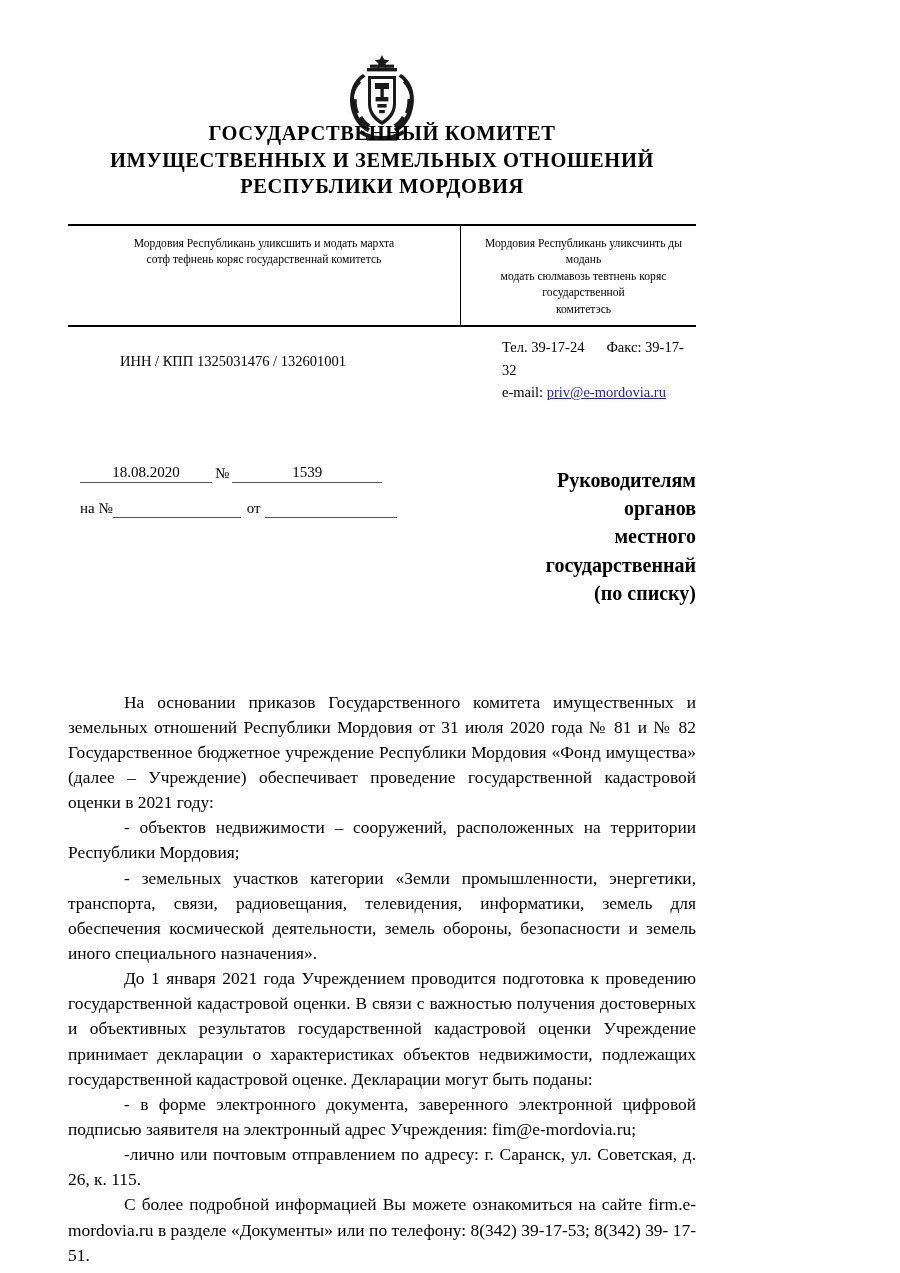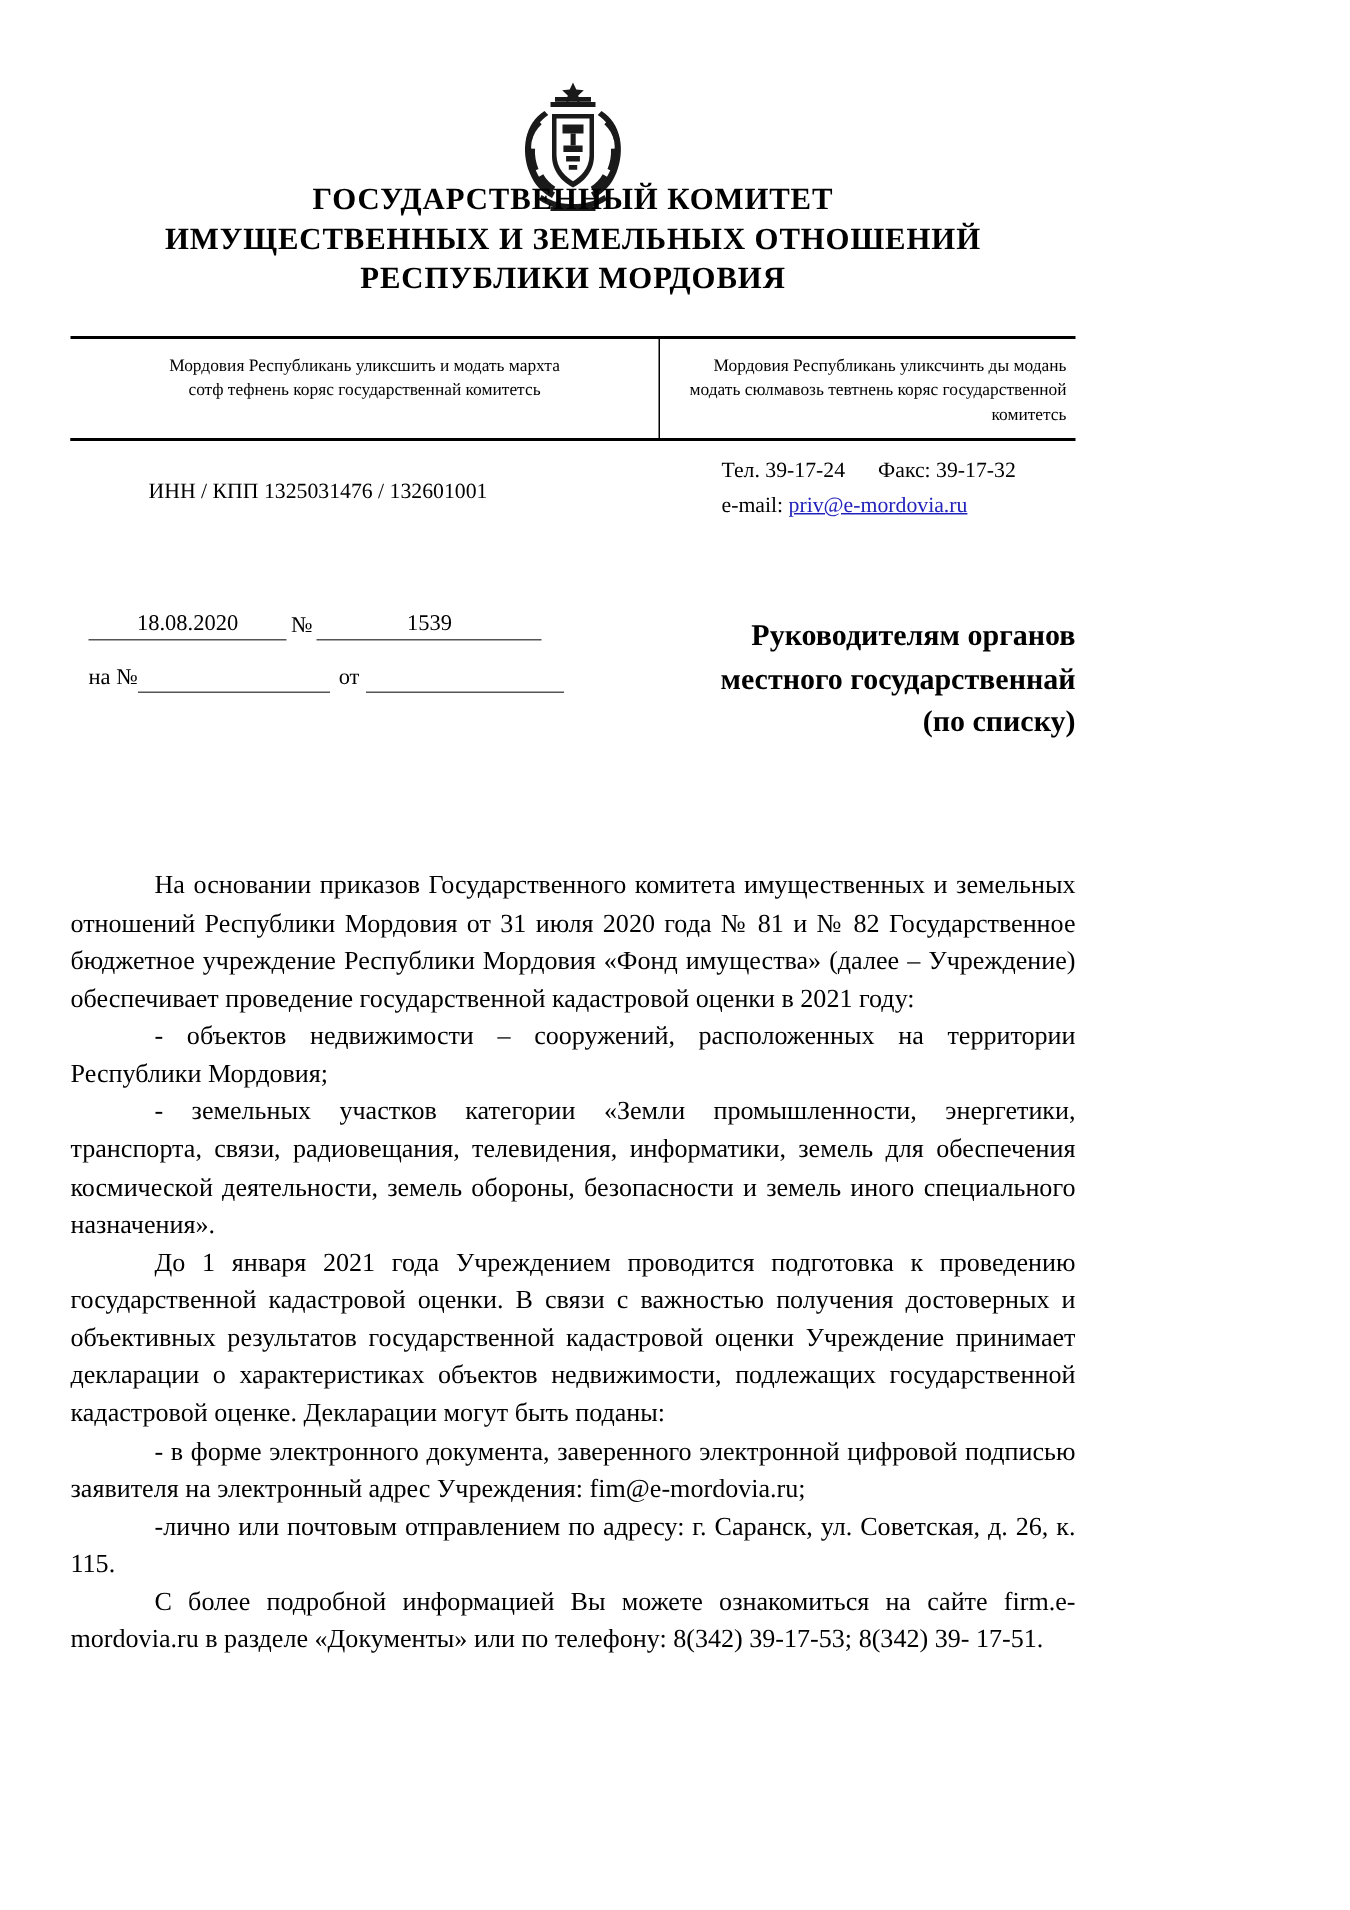"ГОСУДАРСТВЕННЫЙ КОМИТЕТ" .page { padding: 0 47px -> 0 68px }
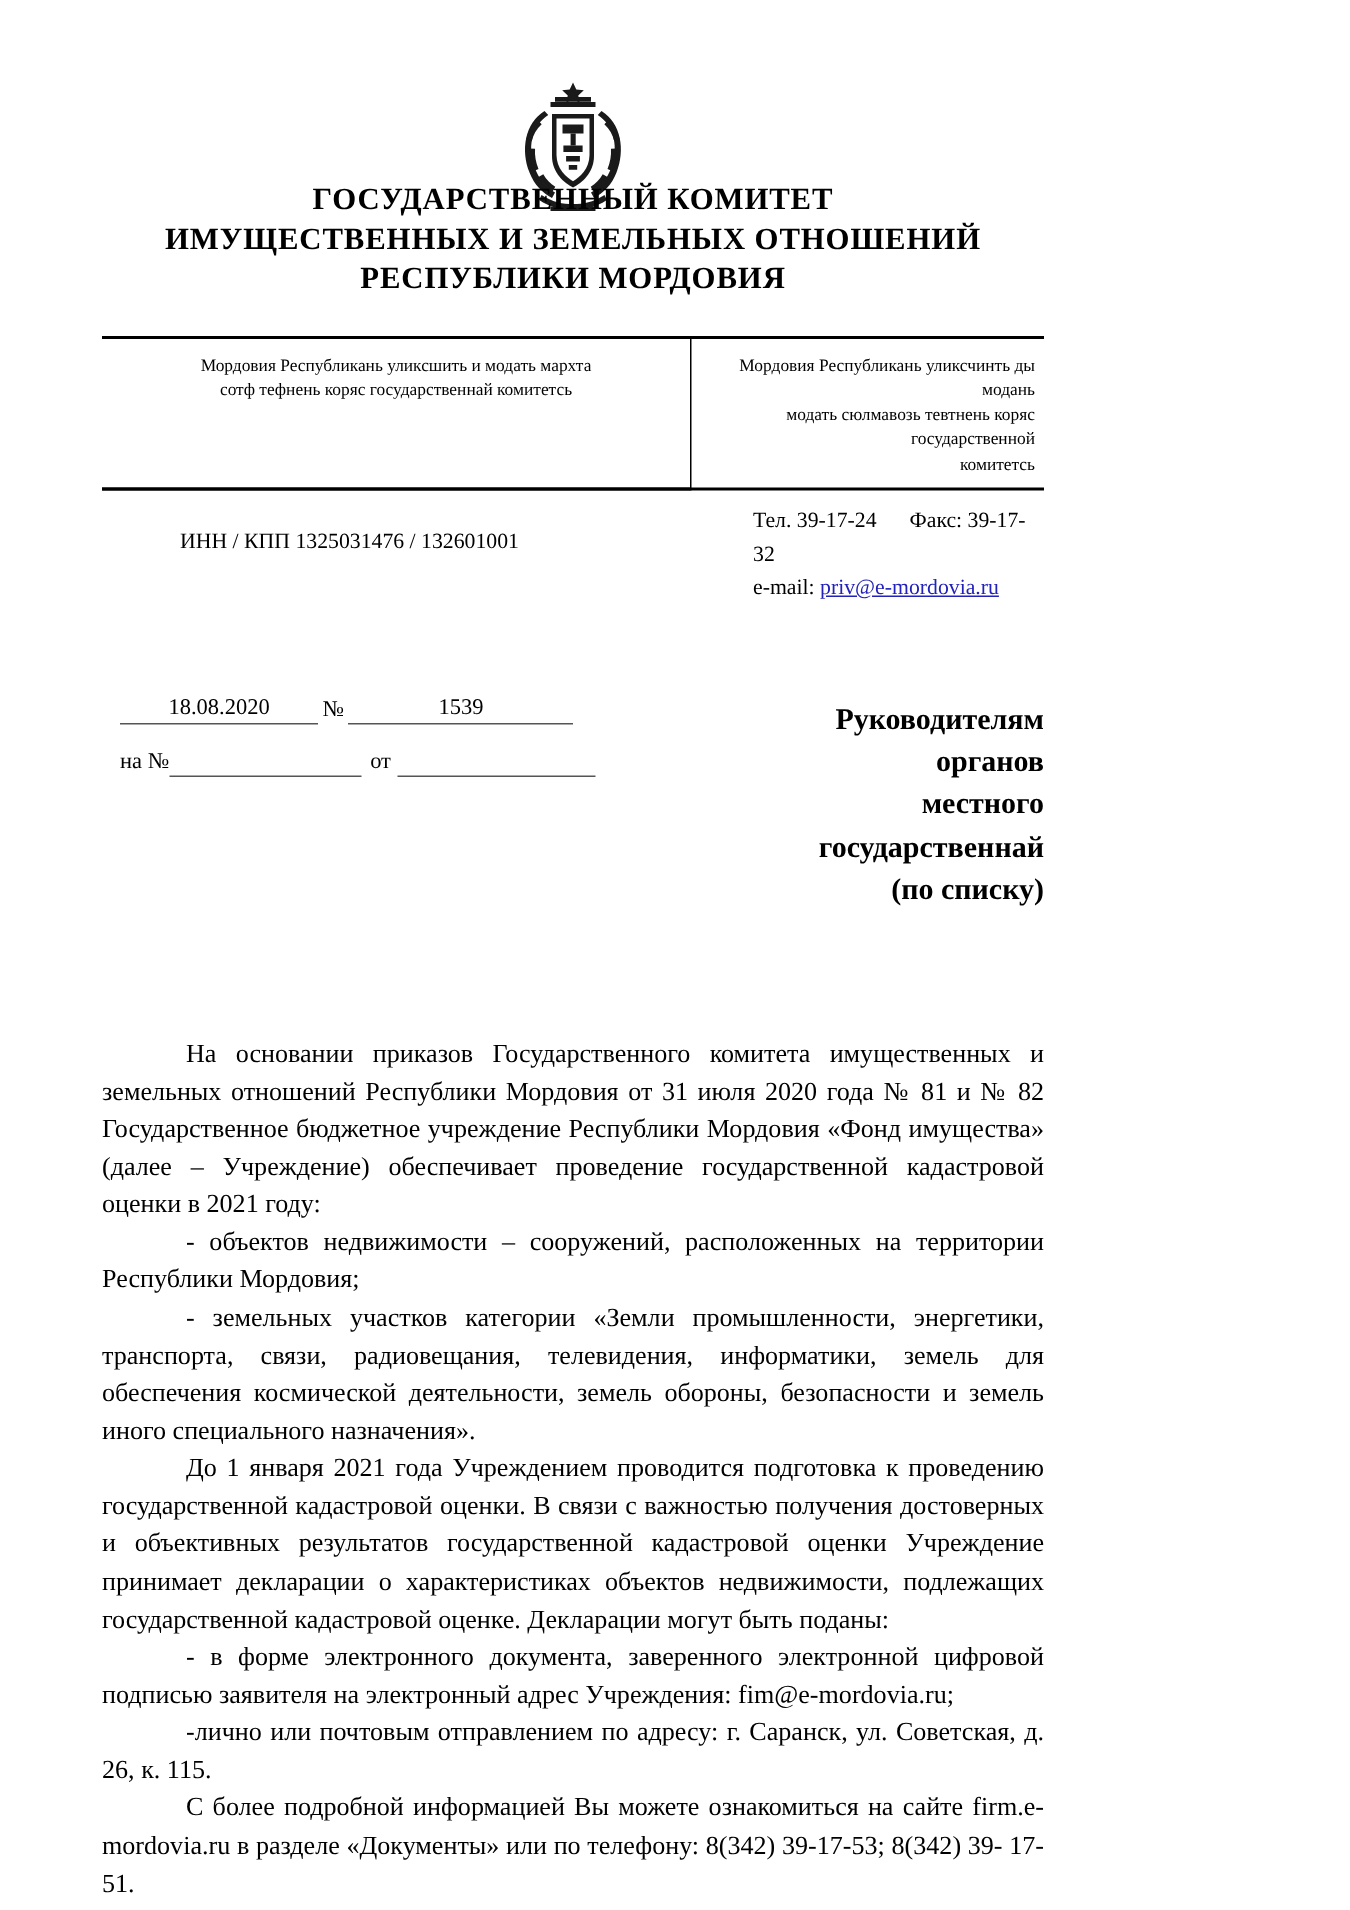"Мордовия Республикань уликсчинть ды" .lang-cell { text-align: right -> center }
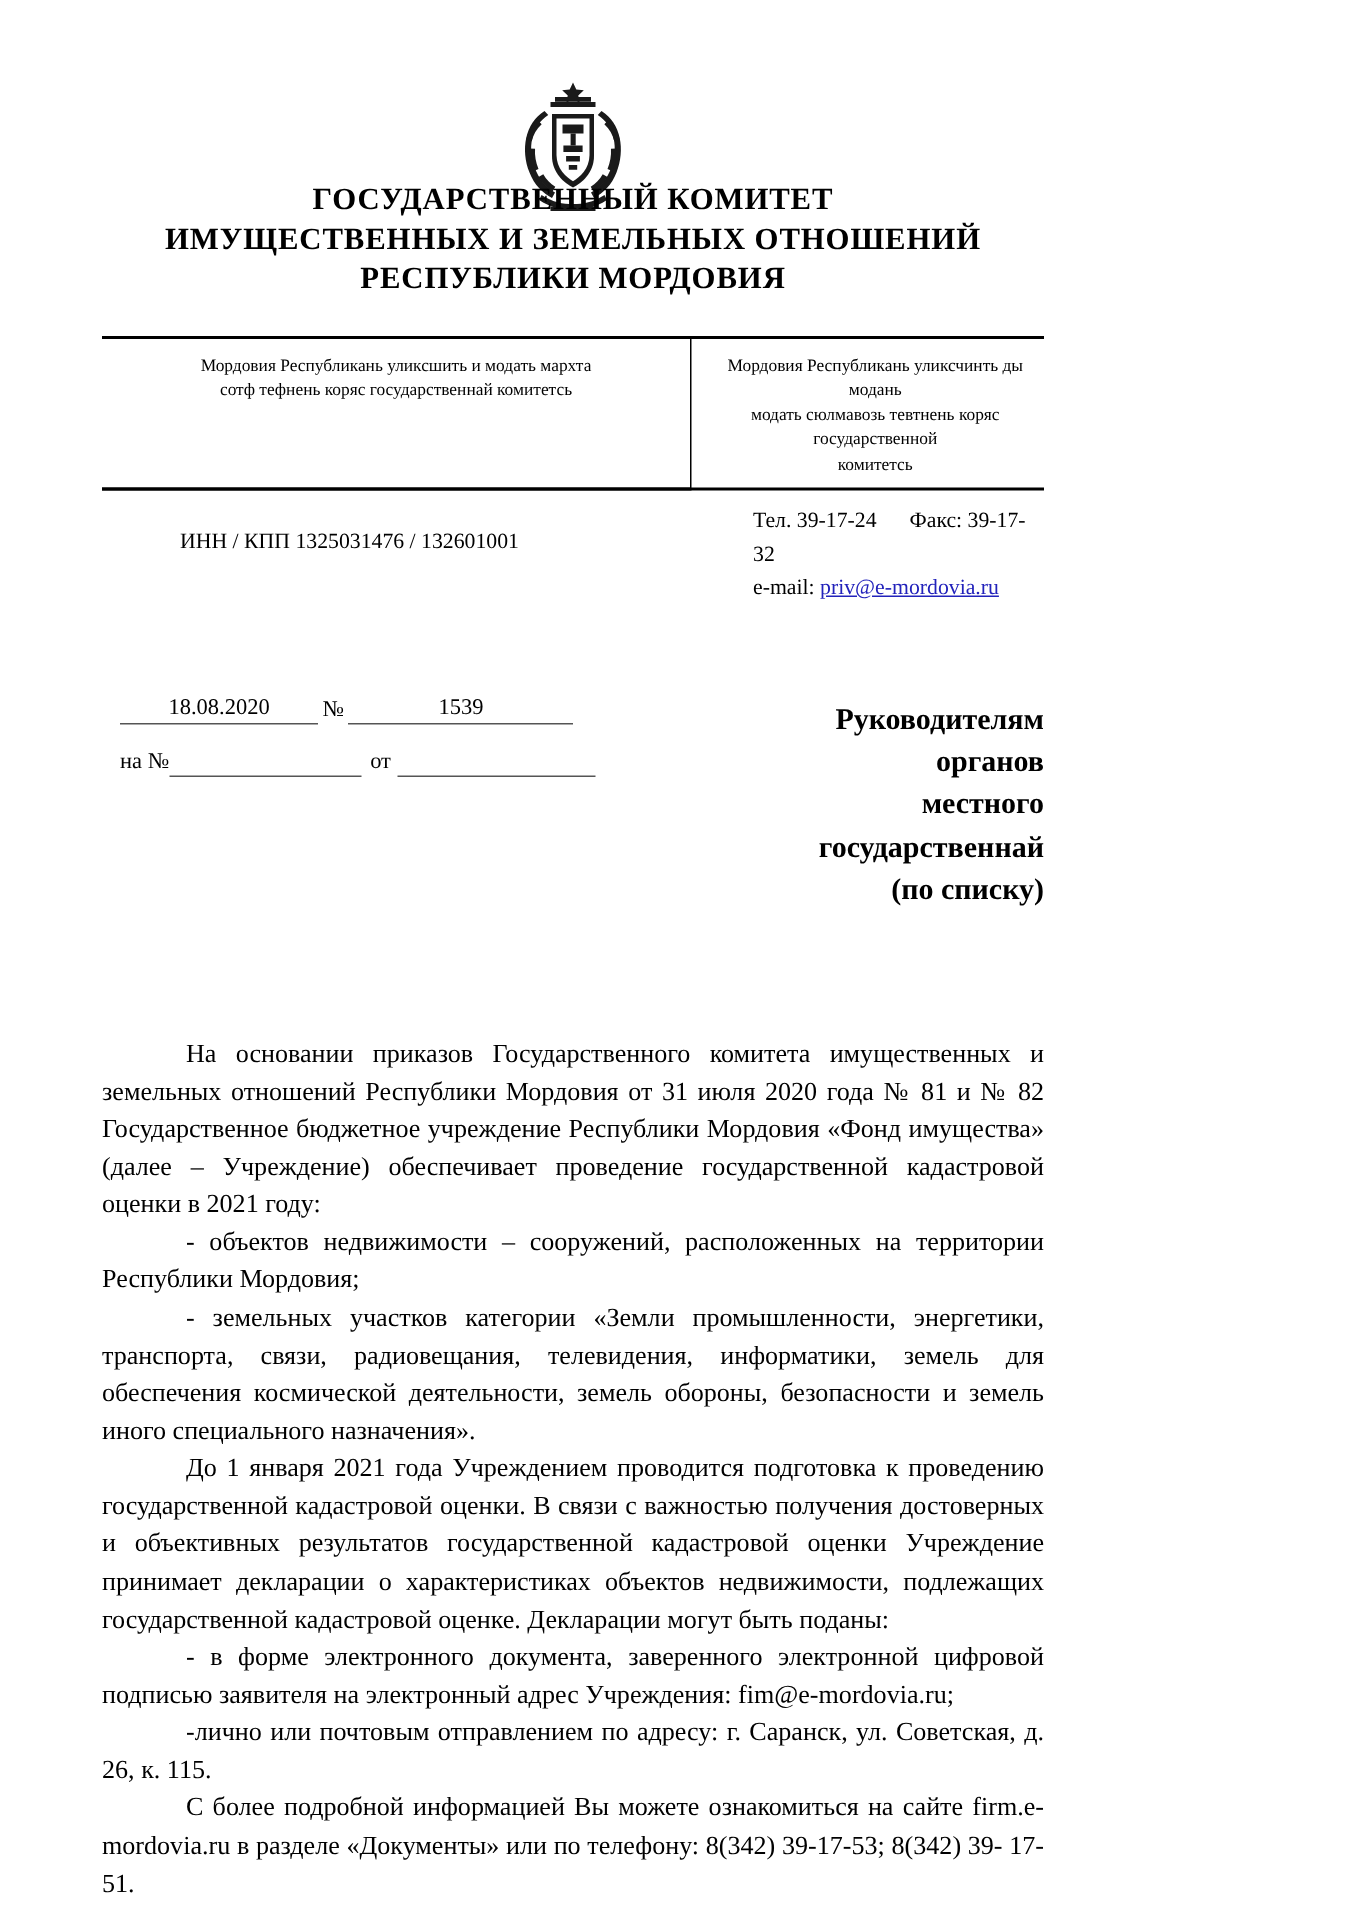"комитетсь" div { text: комитетсь -> комитетэсь }
